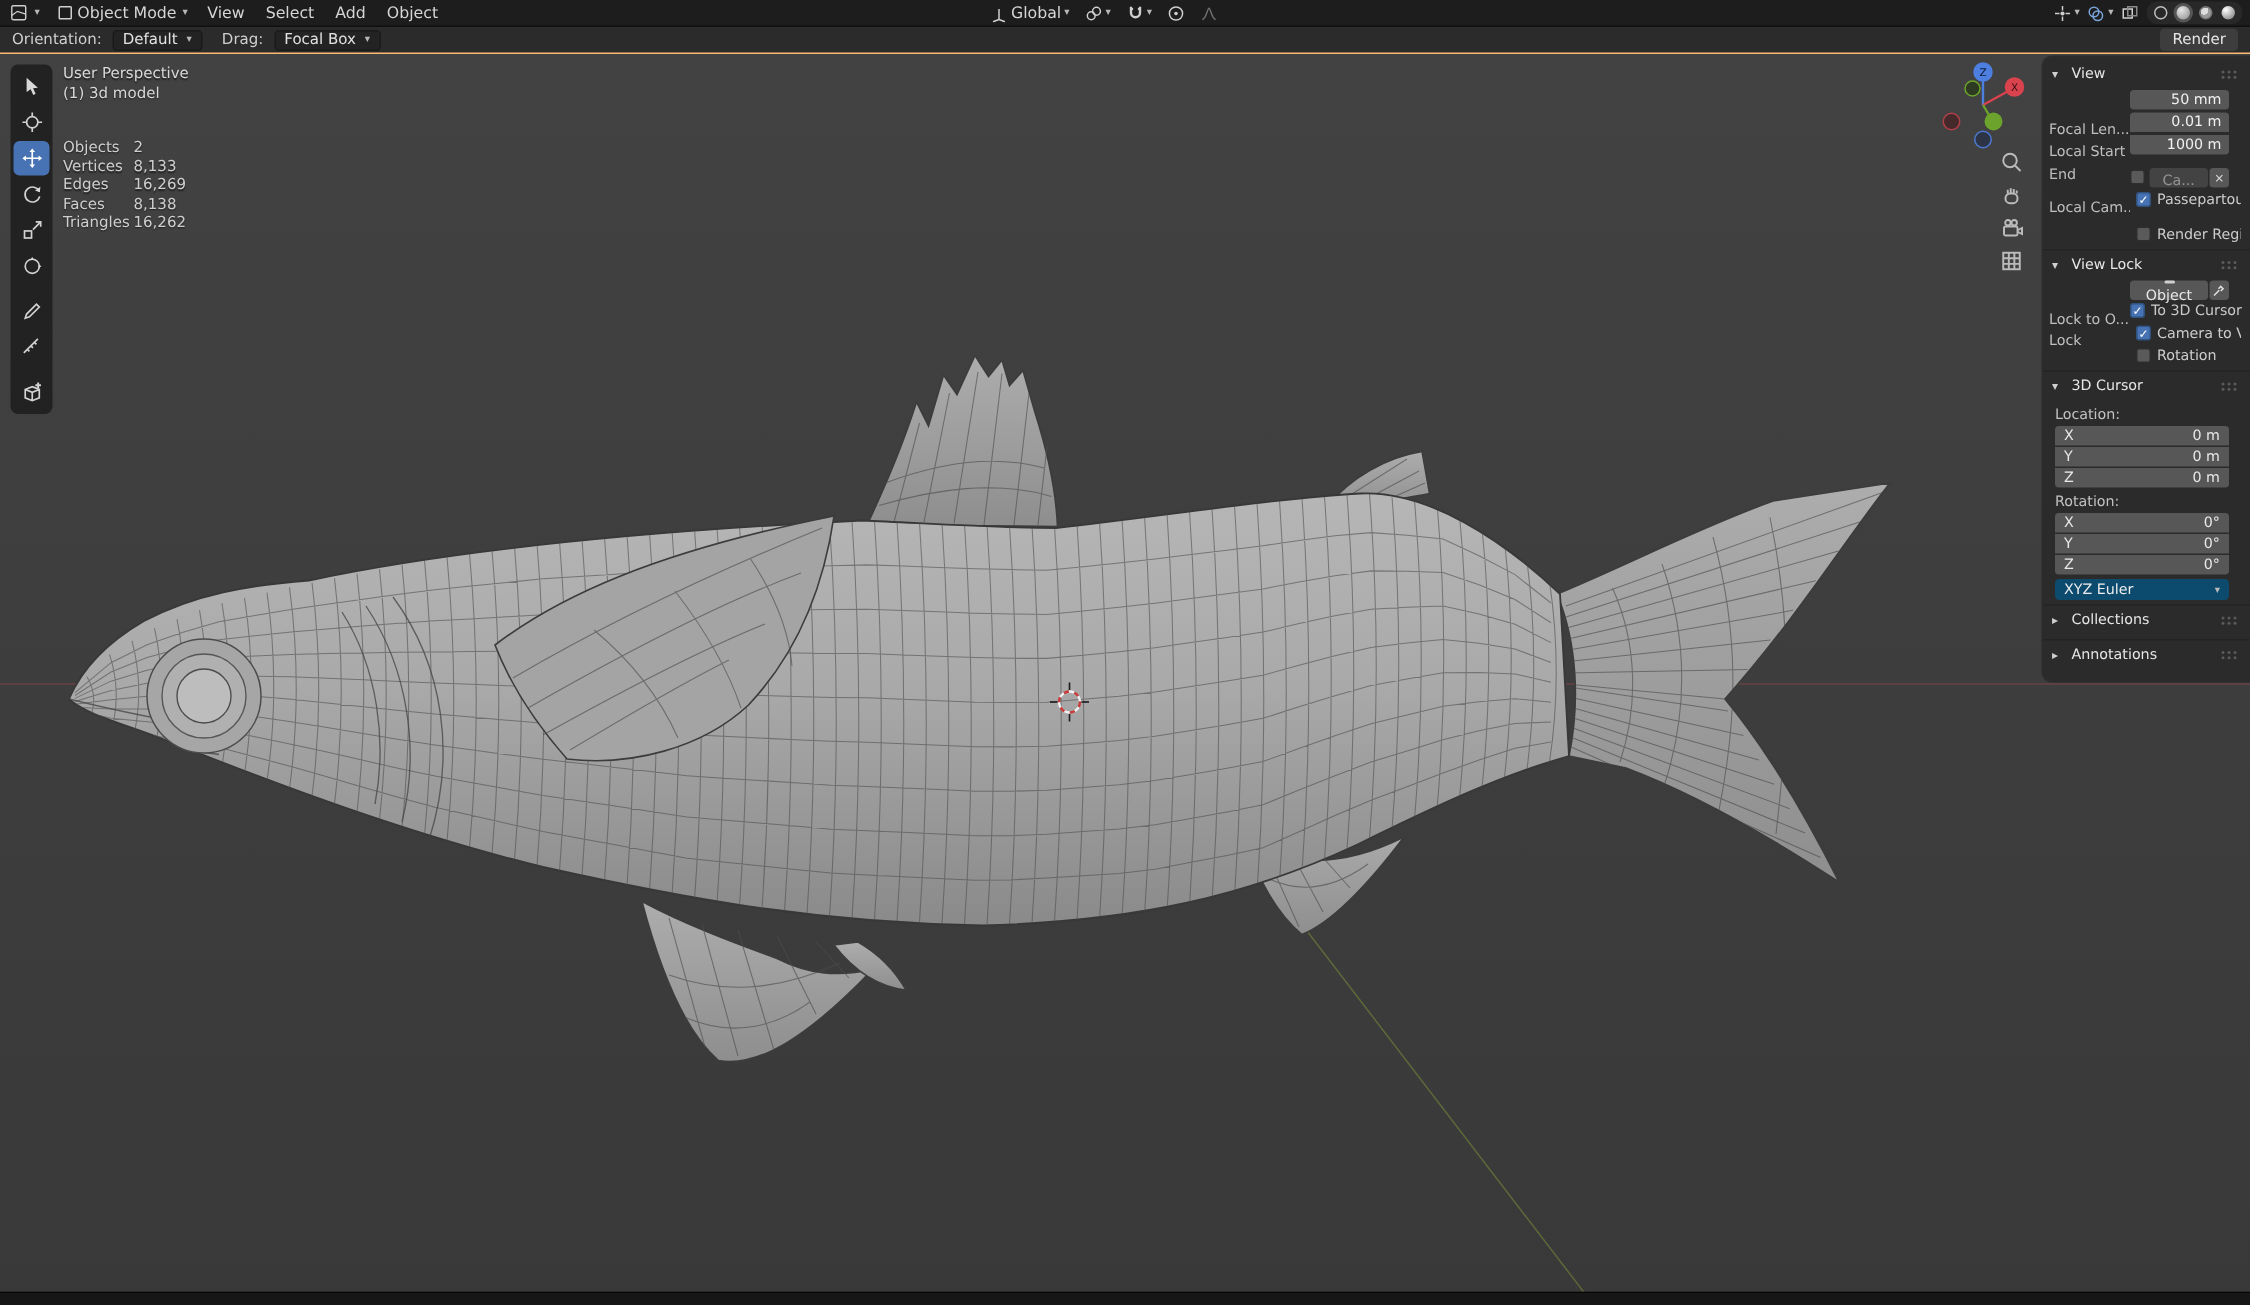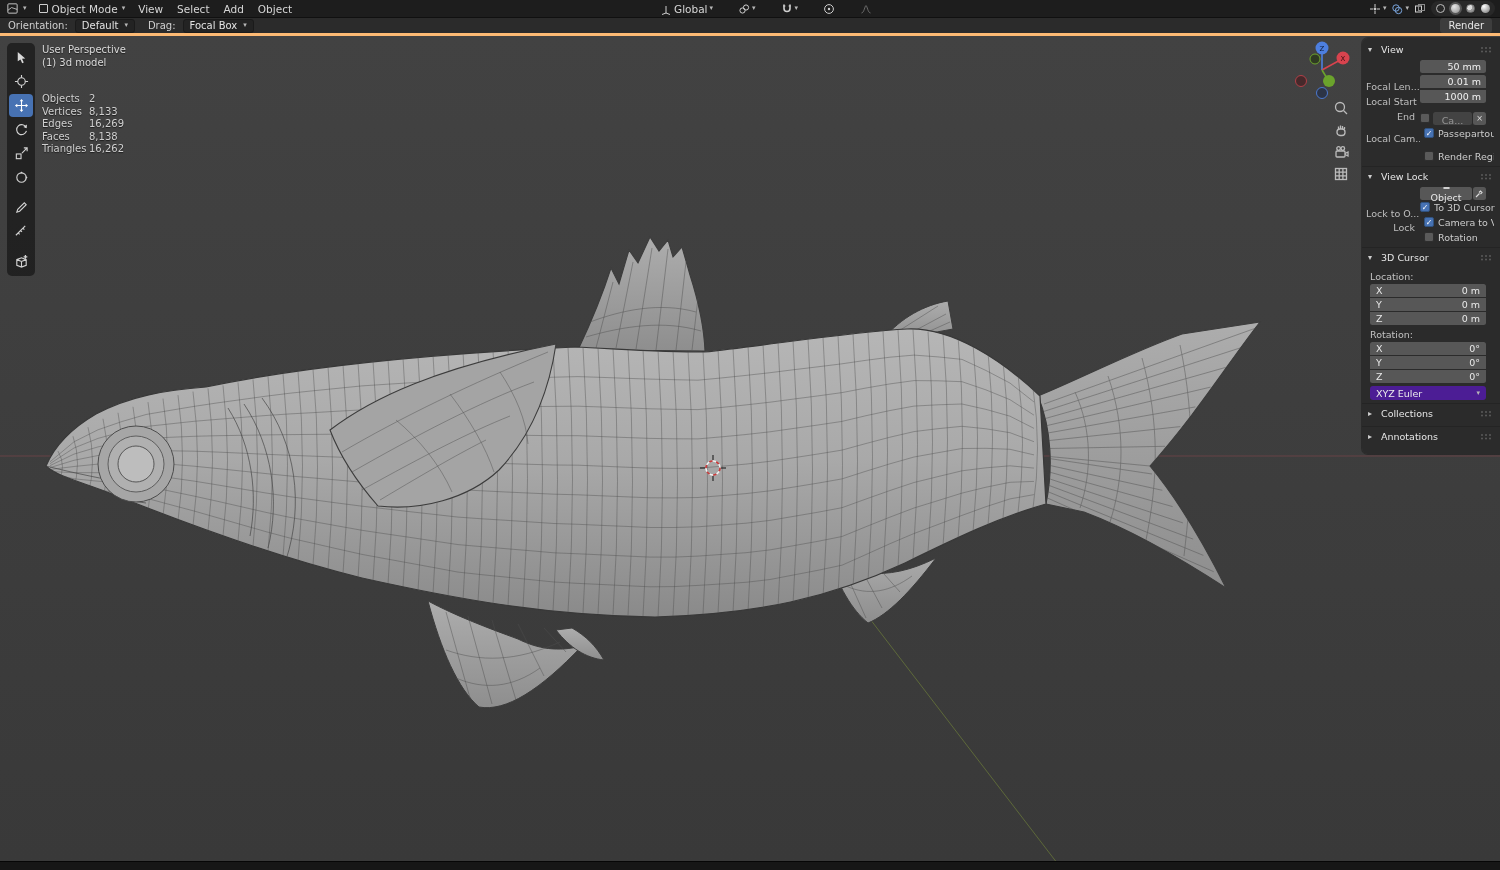"Global" .center-cluster { gap: 25px -> 10px }
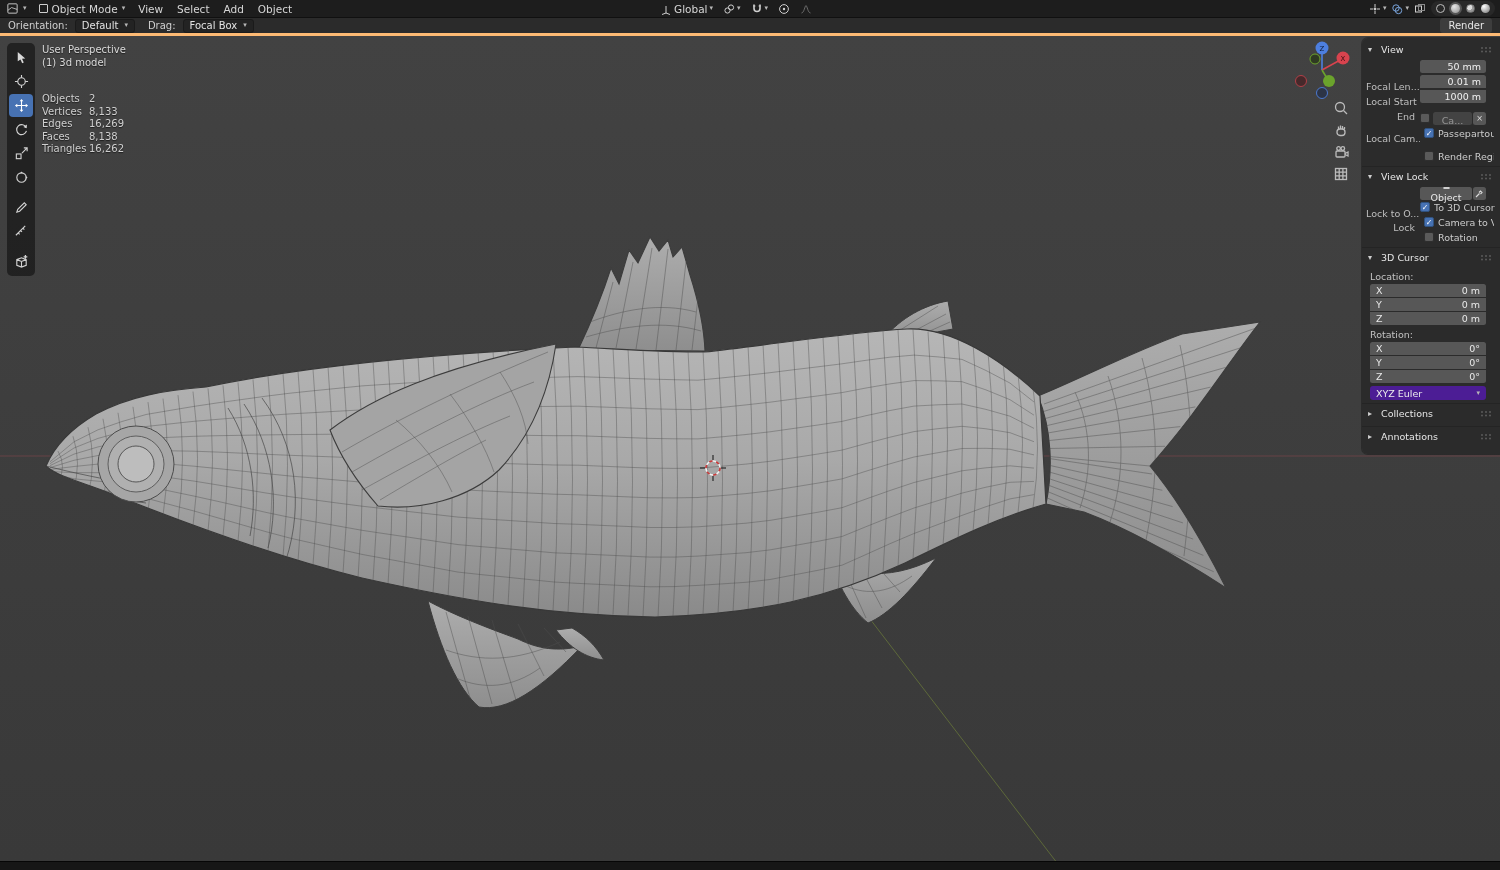"Orientation:" .toolsettings { border-bottom: 3px solid #fdba74 -> 1px solid #fdba74 }
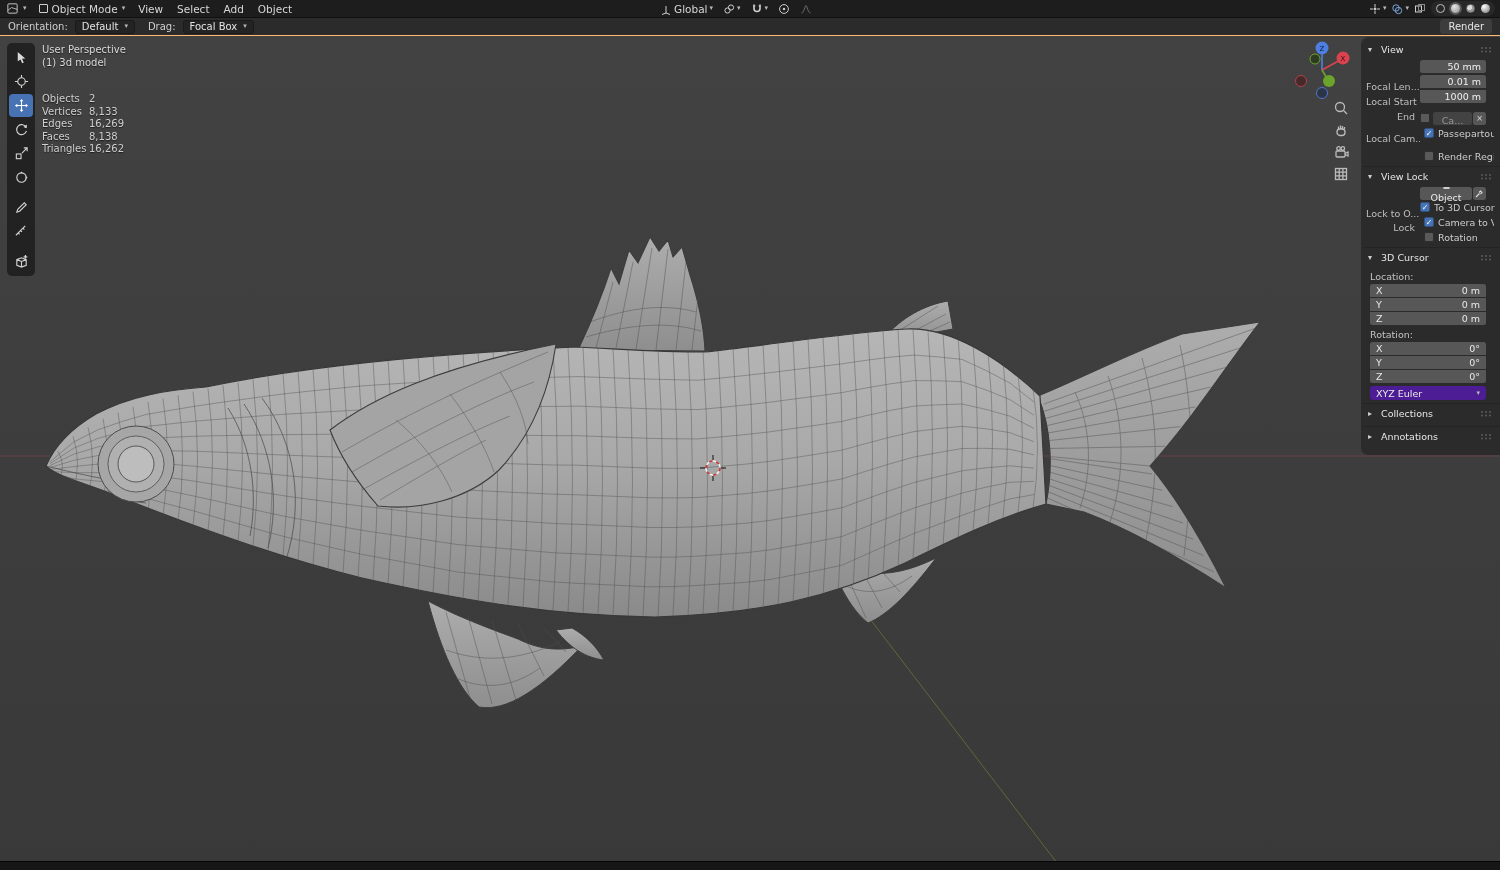"Focal Len..." .row label { text-align: right -> left }
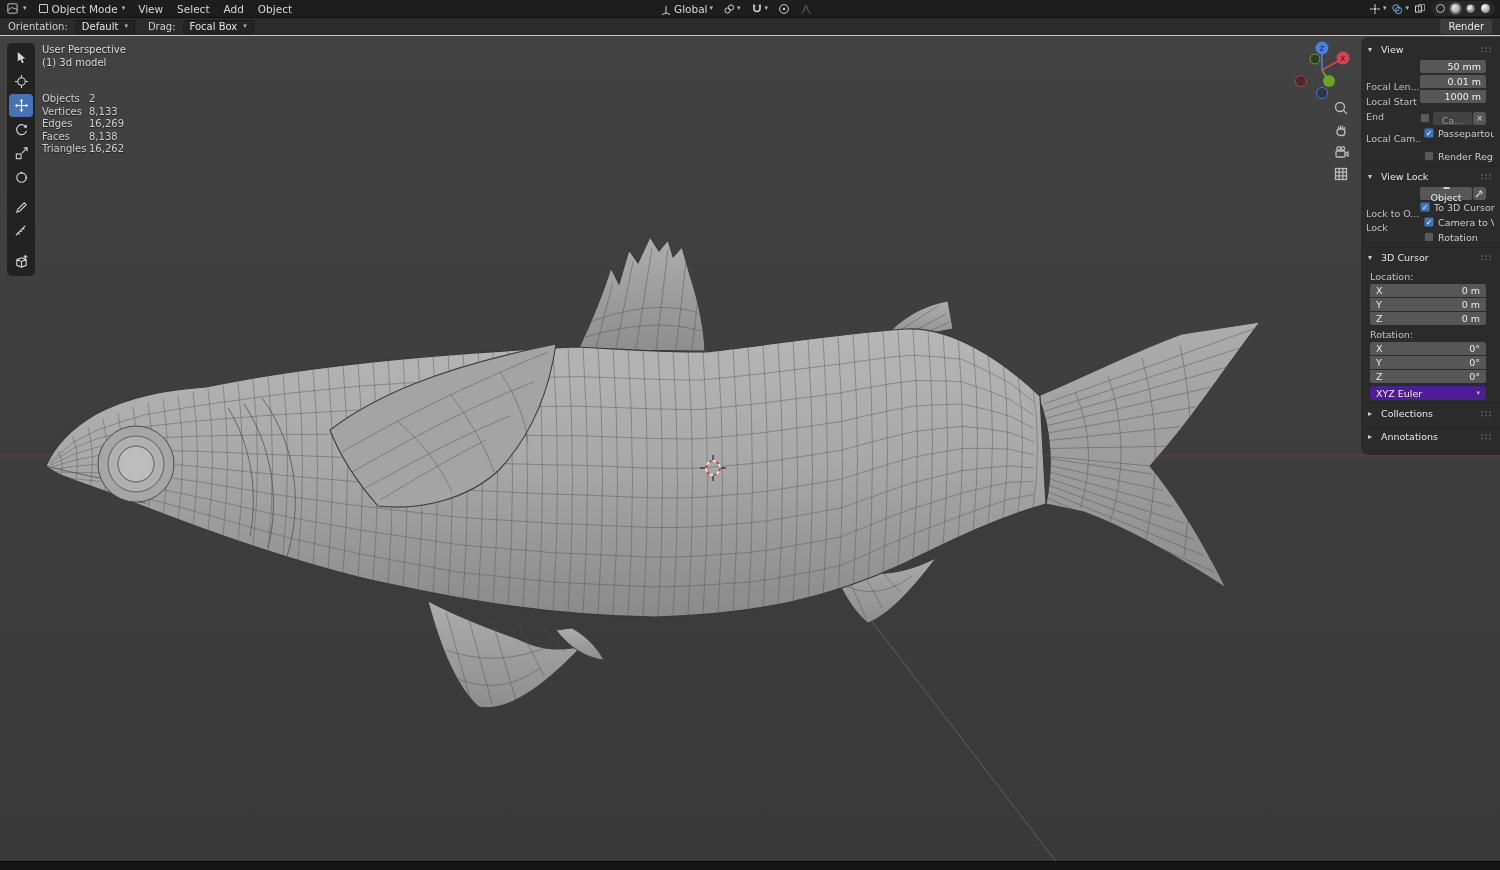"XYZ Euler" .dd-wide { background: #4c1d95 -> #0c4a6e }
